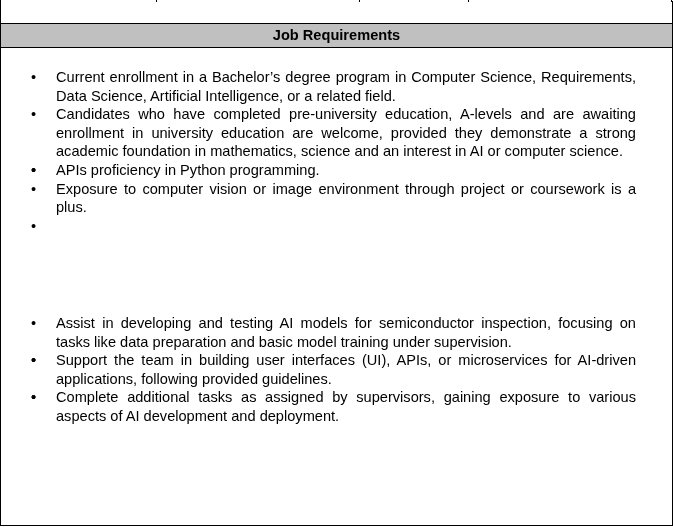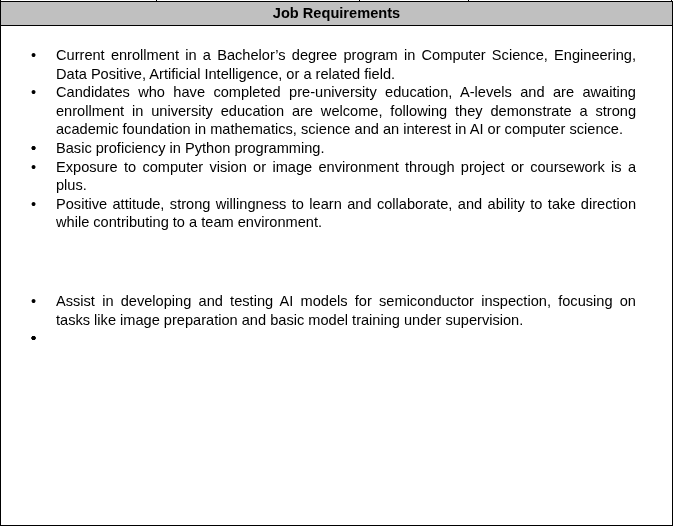"Job Requirements" .hdr { margin-top: none -> 22px }
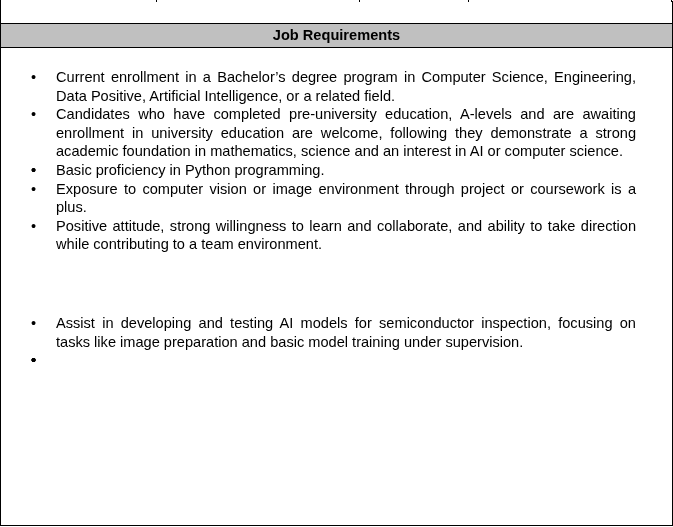"Current enrollment in a Bachelor’s" span { text: Engineering, Data Positive -> Requirements, Data Science }
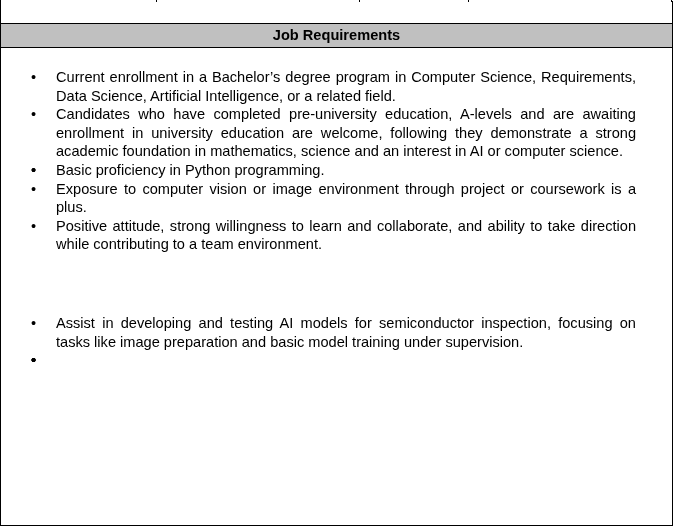"Candidates who have completed" span { text: following -> provided }
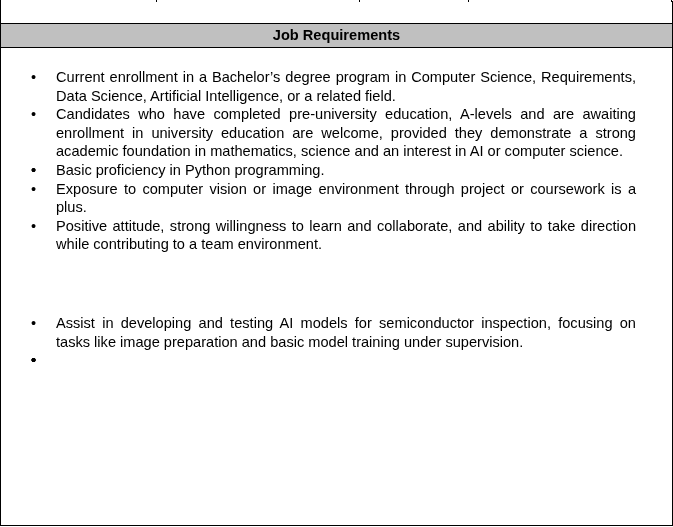"Basic proficiency in Python programming." span { text: Basic -> APIs }
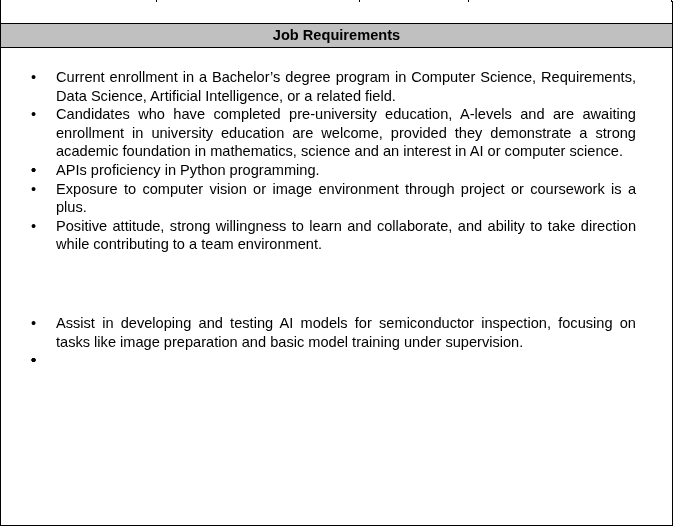"Positive attitude, strong willingness to" span { html: <span>Positive attitude, strong willingness to learn and collaborate, and ability to take direction while contributing to a team environment.</span> -> none }
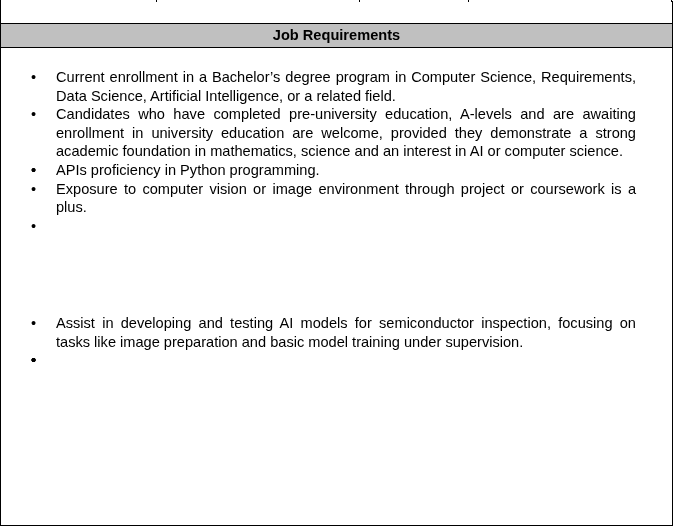"Assist in developing and testing" span { text: image -> data }
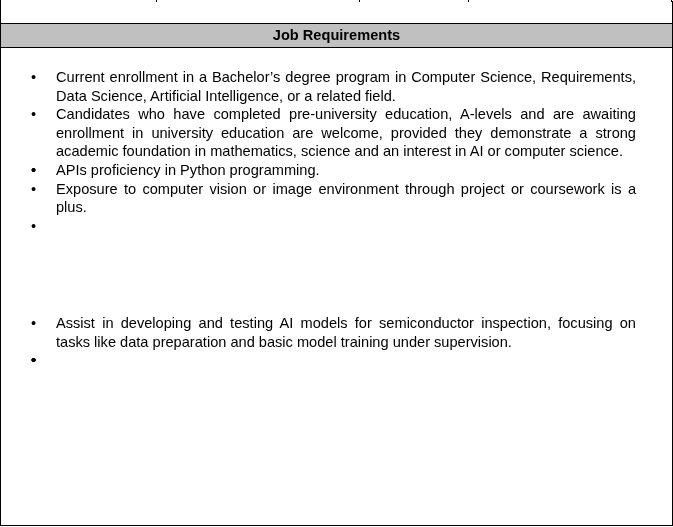"Support the team in building" span { html: none -> <span>Support the team in building user interfaces (UI), APIs, or microservices for AI-driven applications, following provided guidelines.</span> }
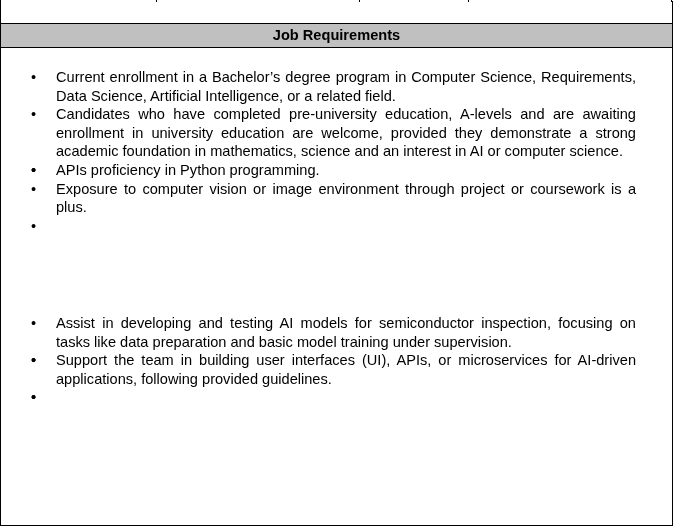"Complete additional tasks as assigned" span { html: none -> <span>Complete additional tasks as assigned by supervisors, gaining exposure to various aspects of AI development and deployment.</span> }
